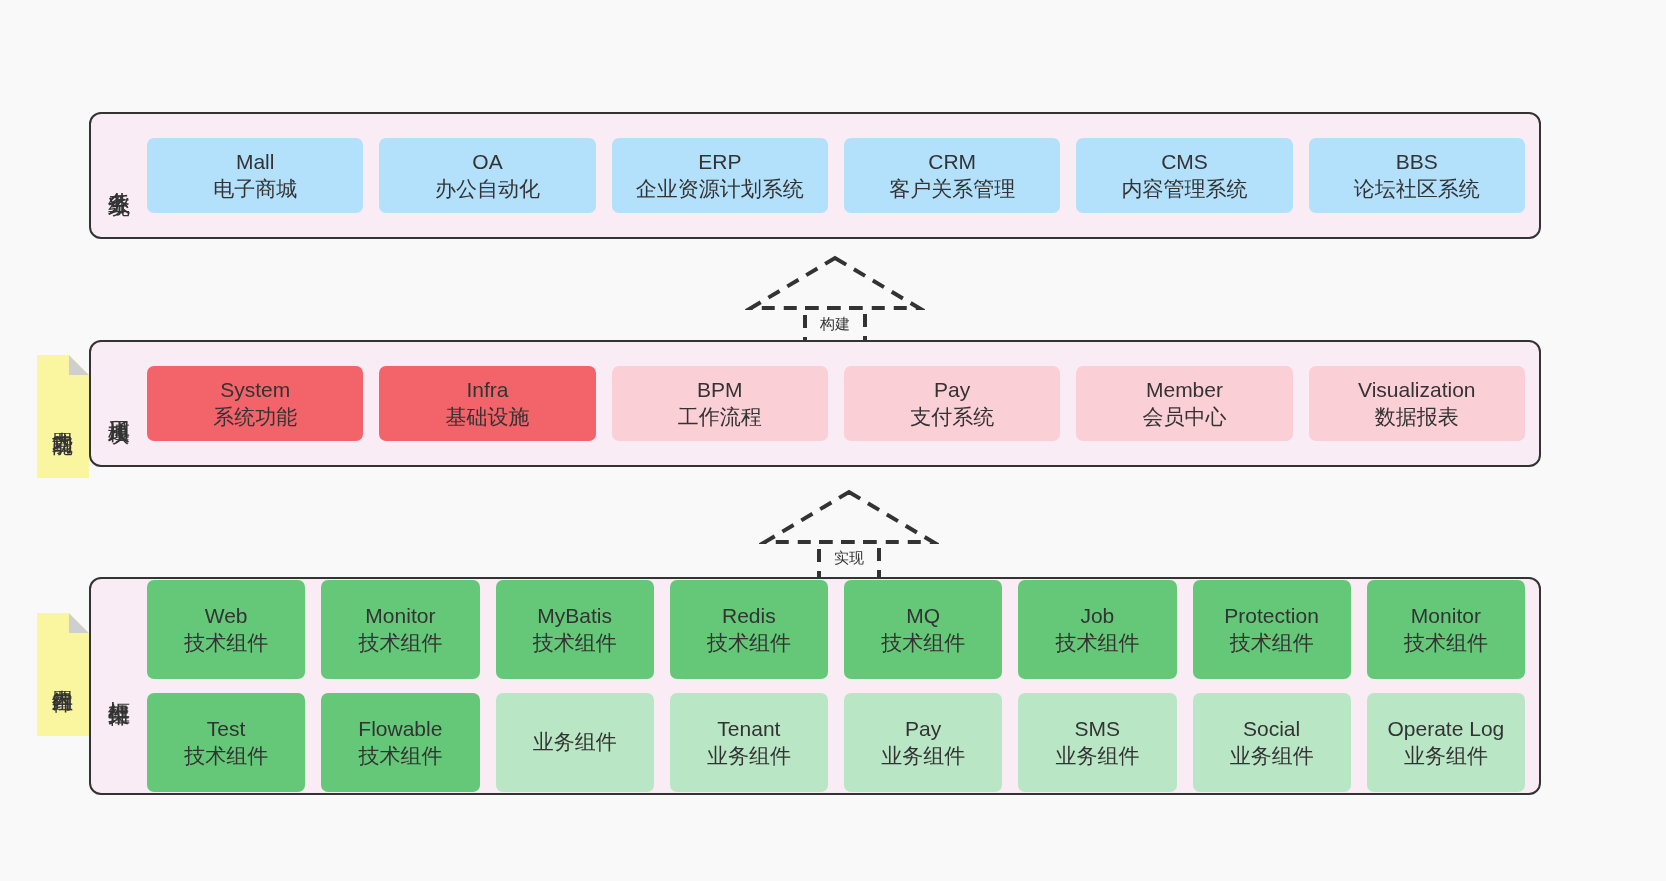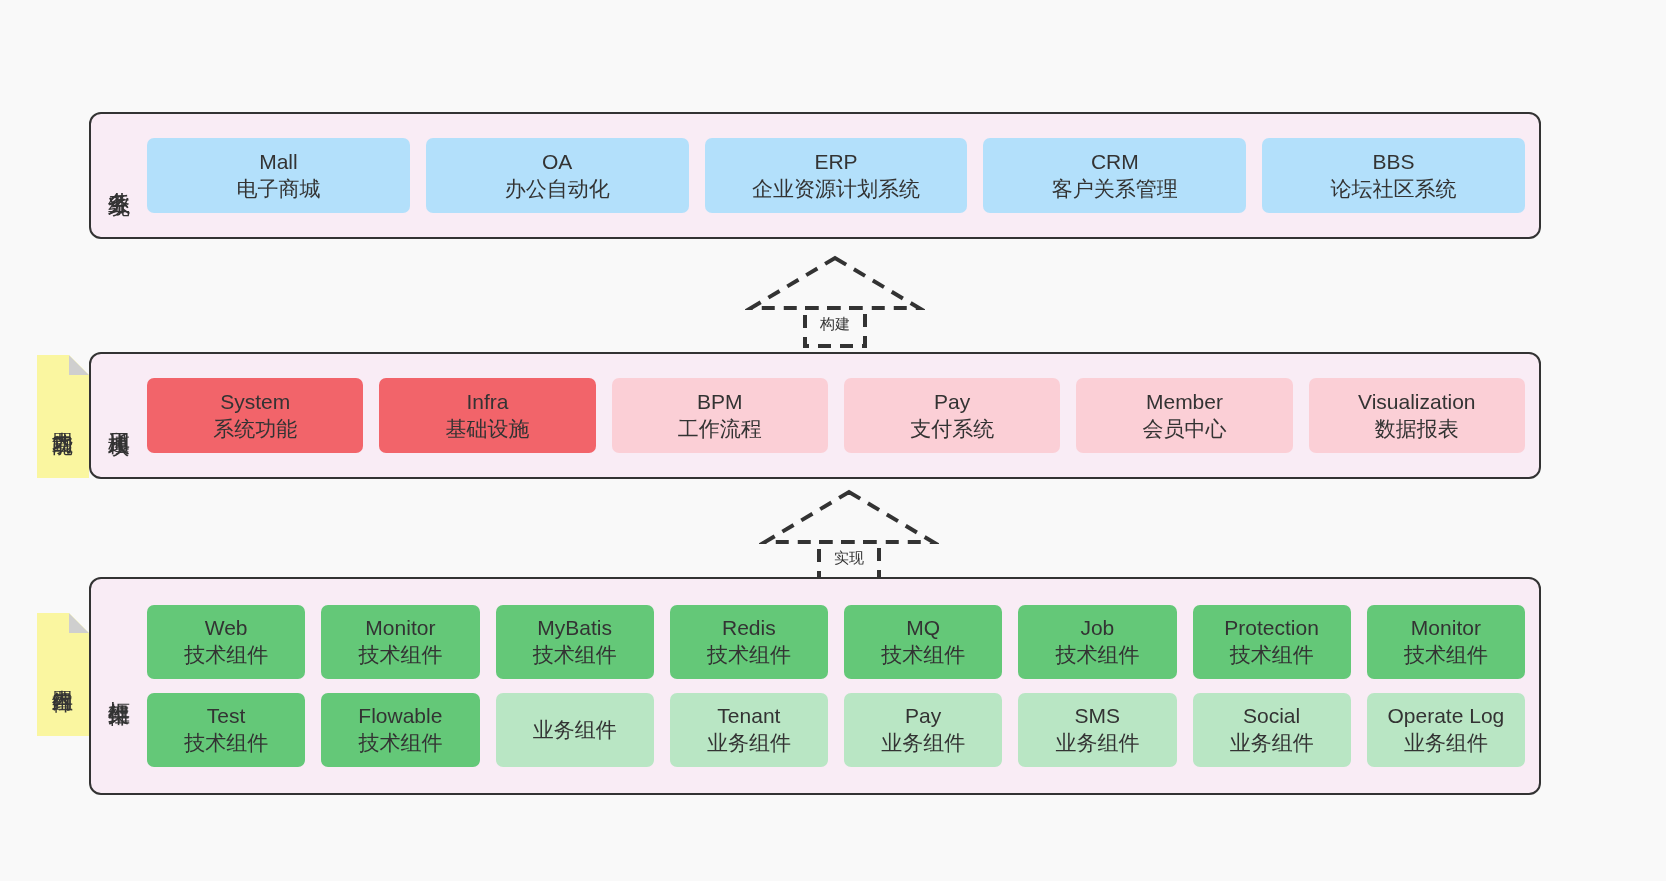"CMS" div.node { html: none -> <div> <span>CMS</span> <span>内容管理系统</span> </div> }
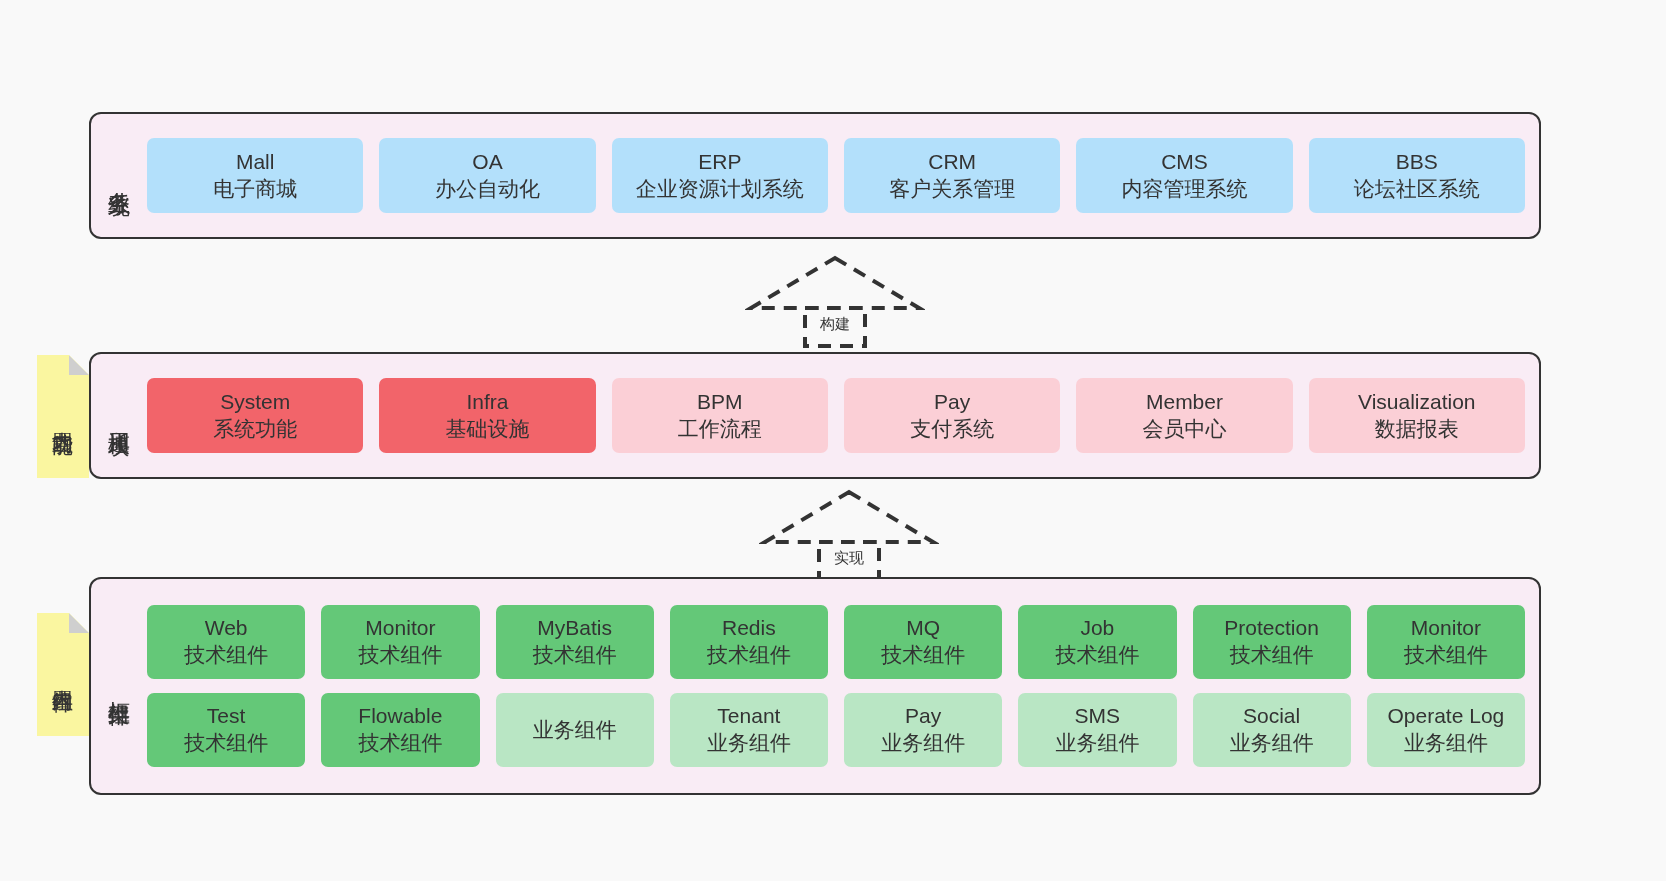"System" #layer-common { top: 352px -> 340px }
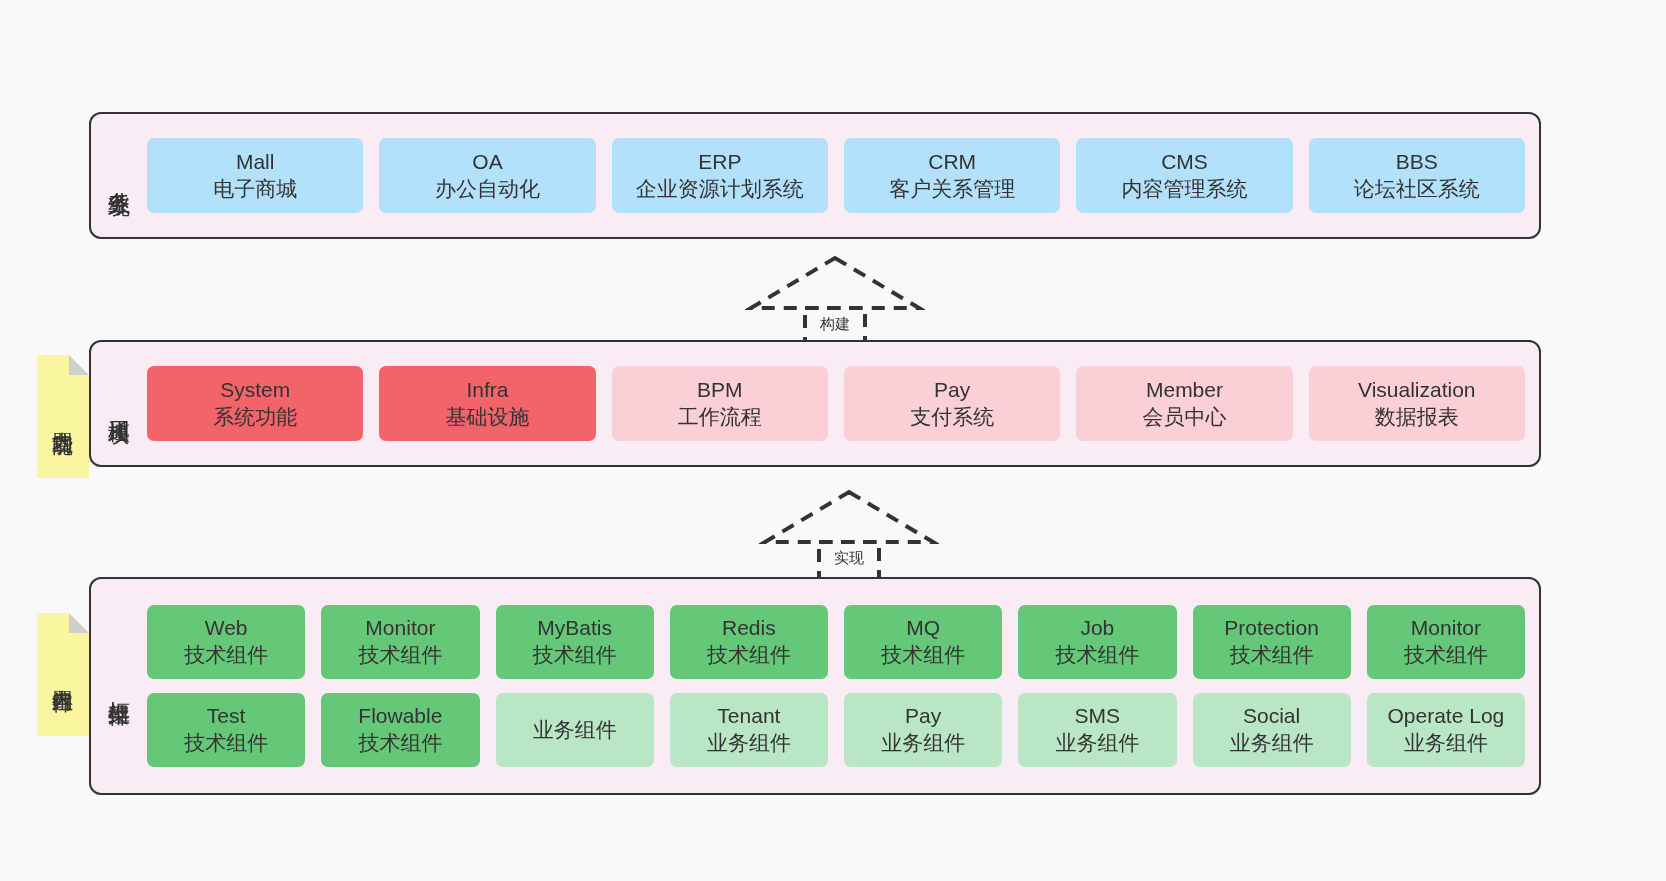"Web" #layer-framework .node { height: 74px -> 99px }
